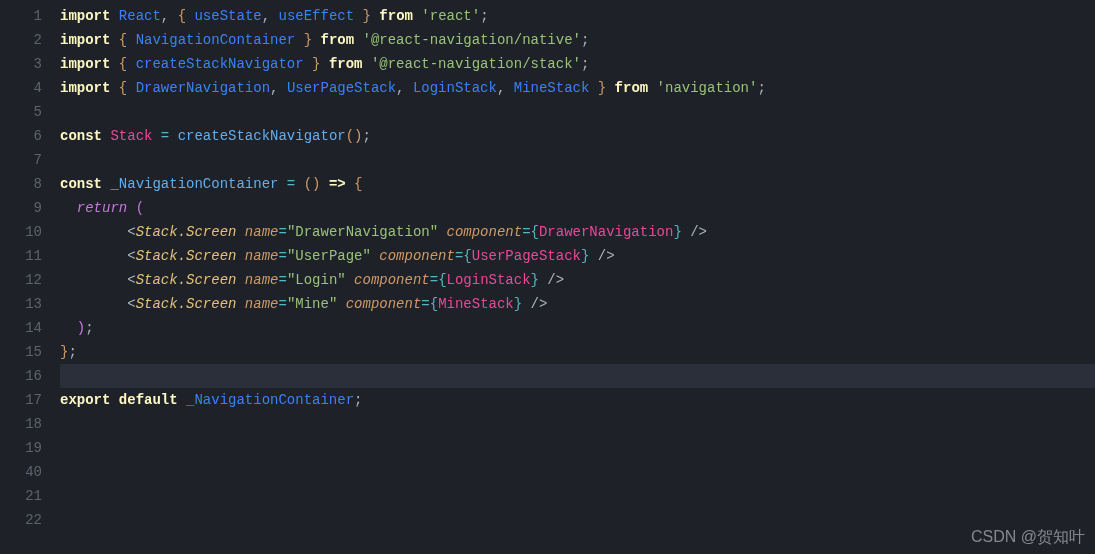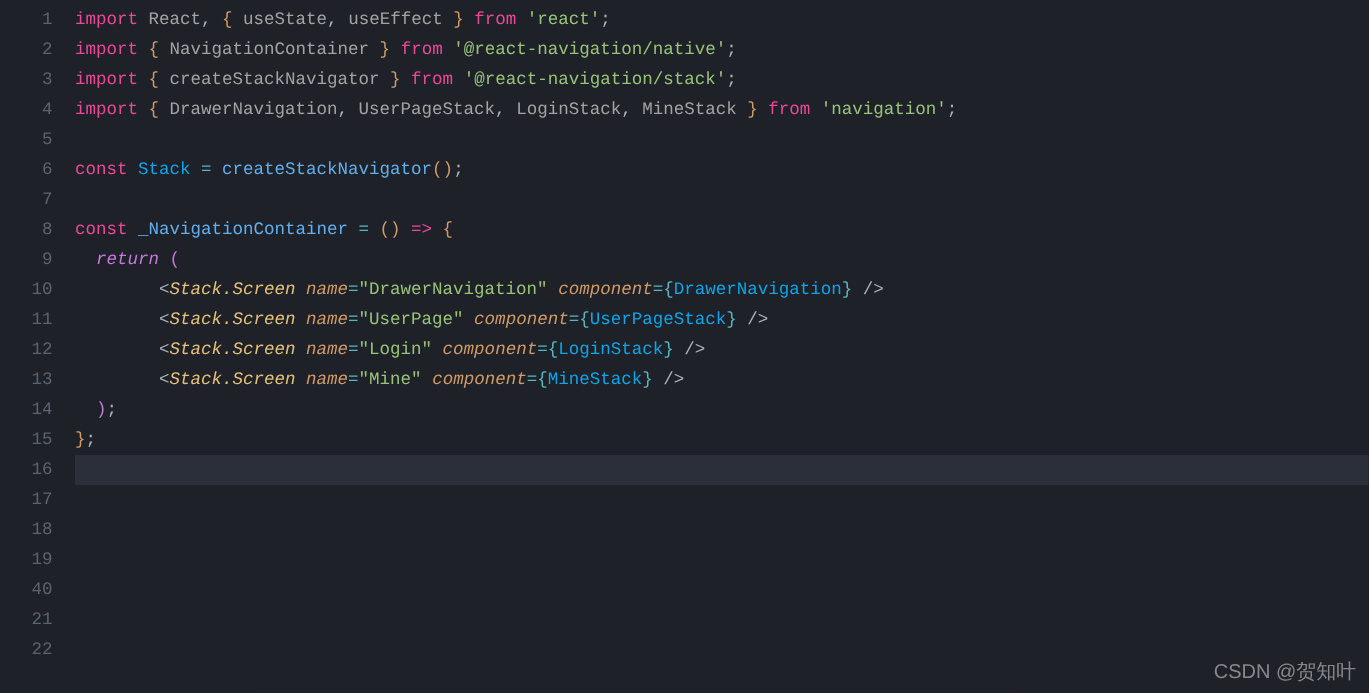"import" .kw { color: #ec4899 -> #fef9c3; font-weight: none -> bold }
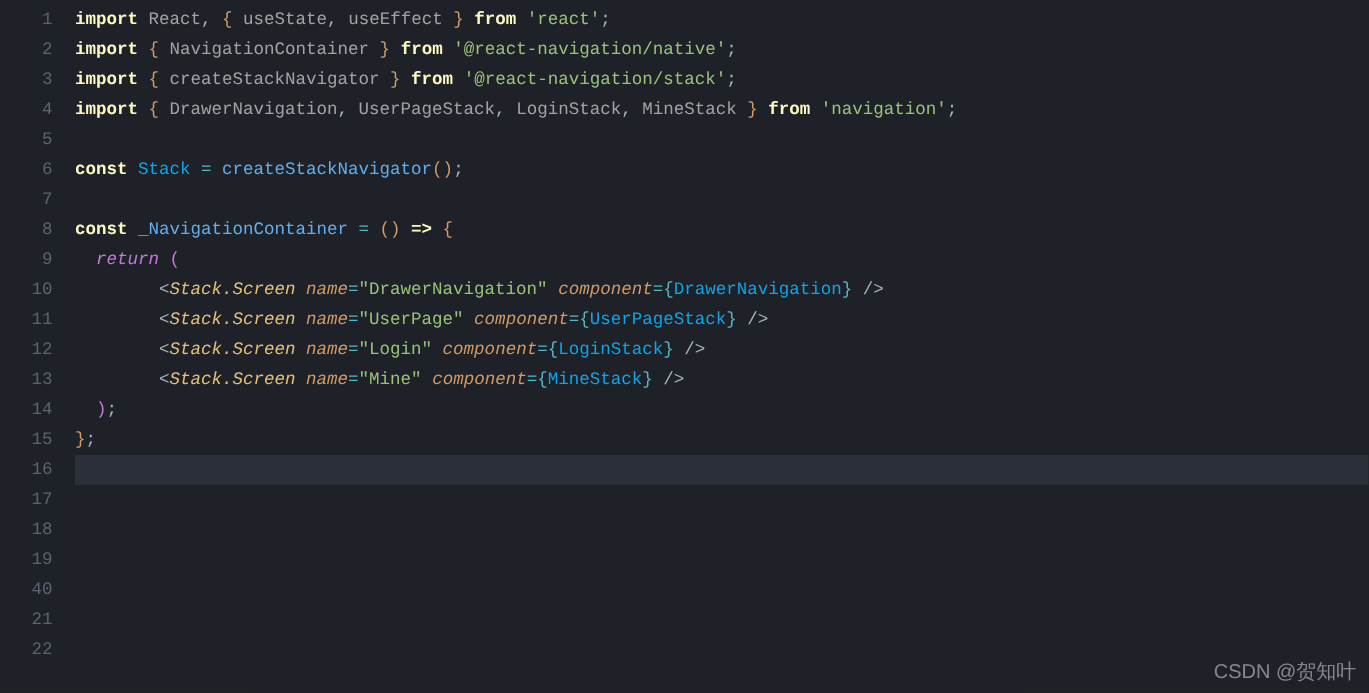"React" .var { color: #a3a3a3 -> #3b82f6 }
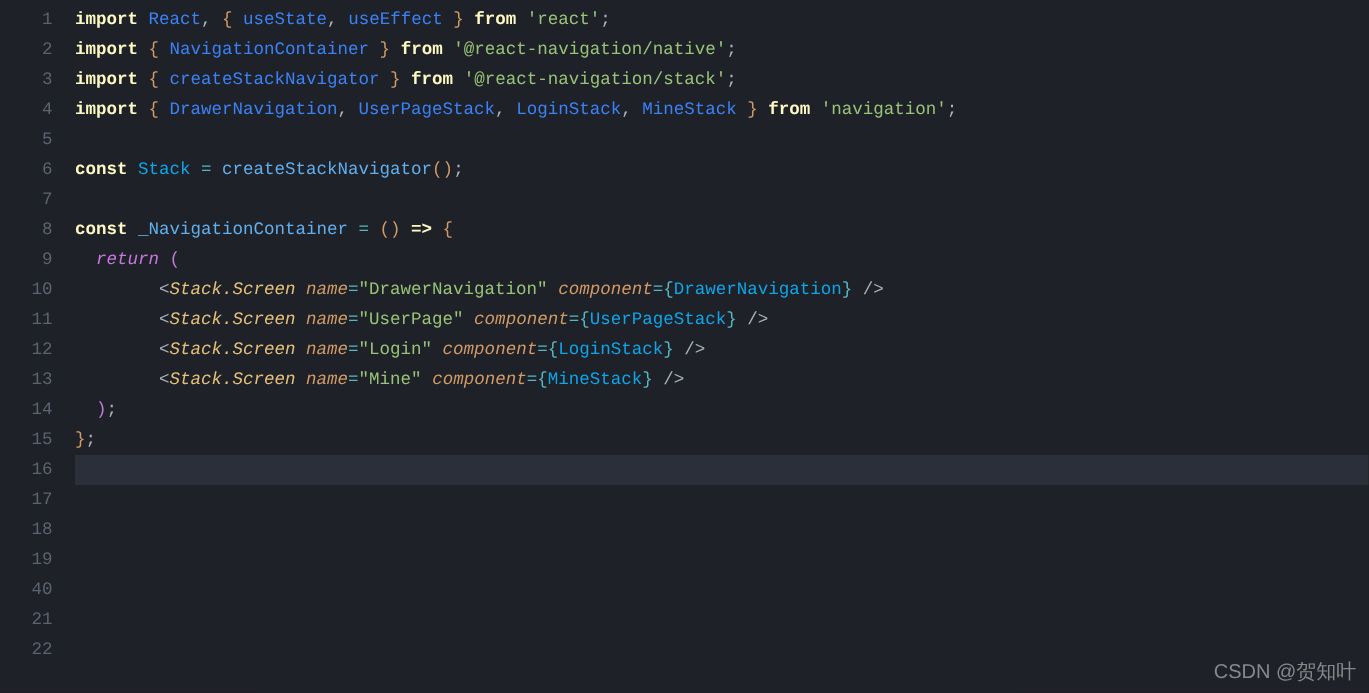"Stack" .varc { color: #0ea5e9 -> #ec4899 }
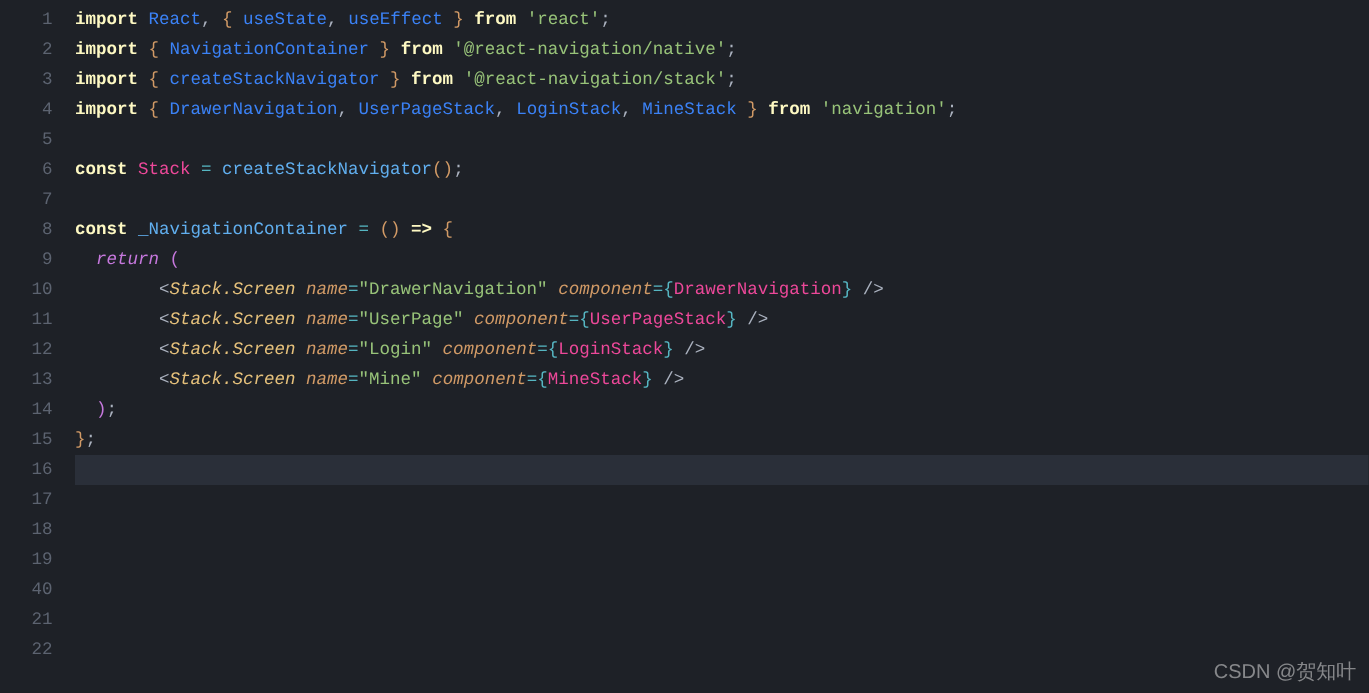"export default _NavigationContainer;" div.line { html: none -> <div><span>export</span><span> </span><span>default</span><span> </span><span>_NavigationContainer</span><span>;</span></div> }
